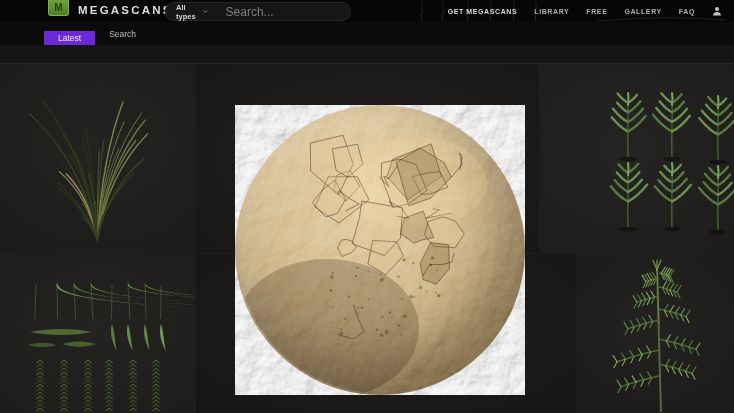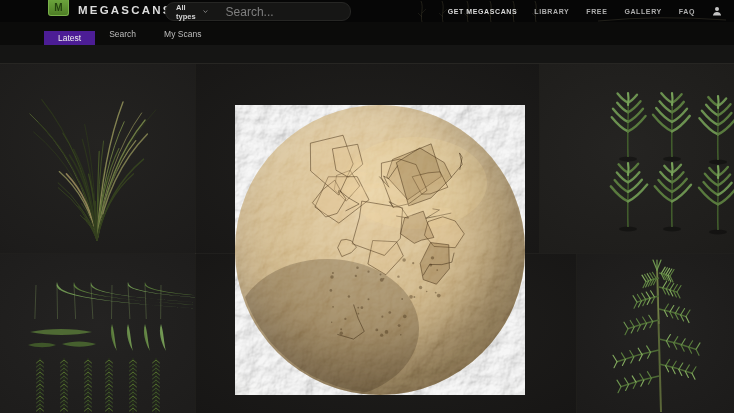"Latest" .tab.active { background: #4c1d95 -> #6d28d9 }
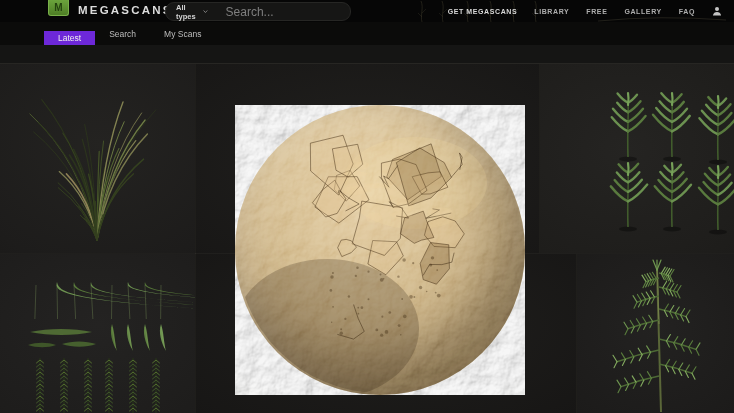"My Scans" div.tab { html: <div>My Scans</div> -> none }
